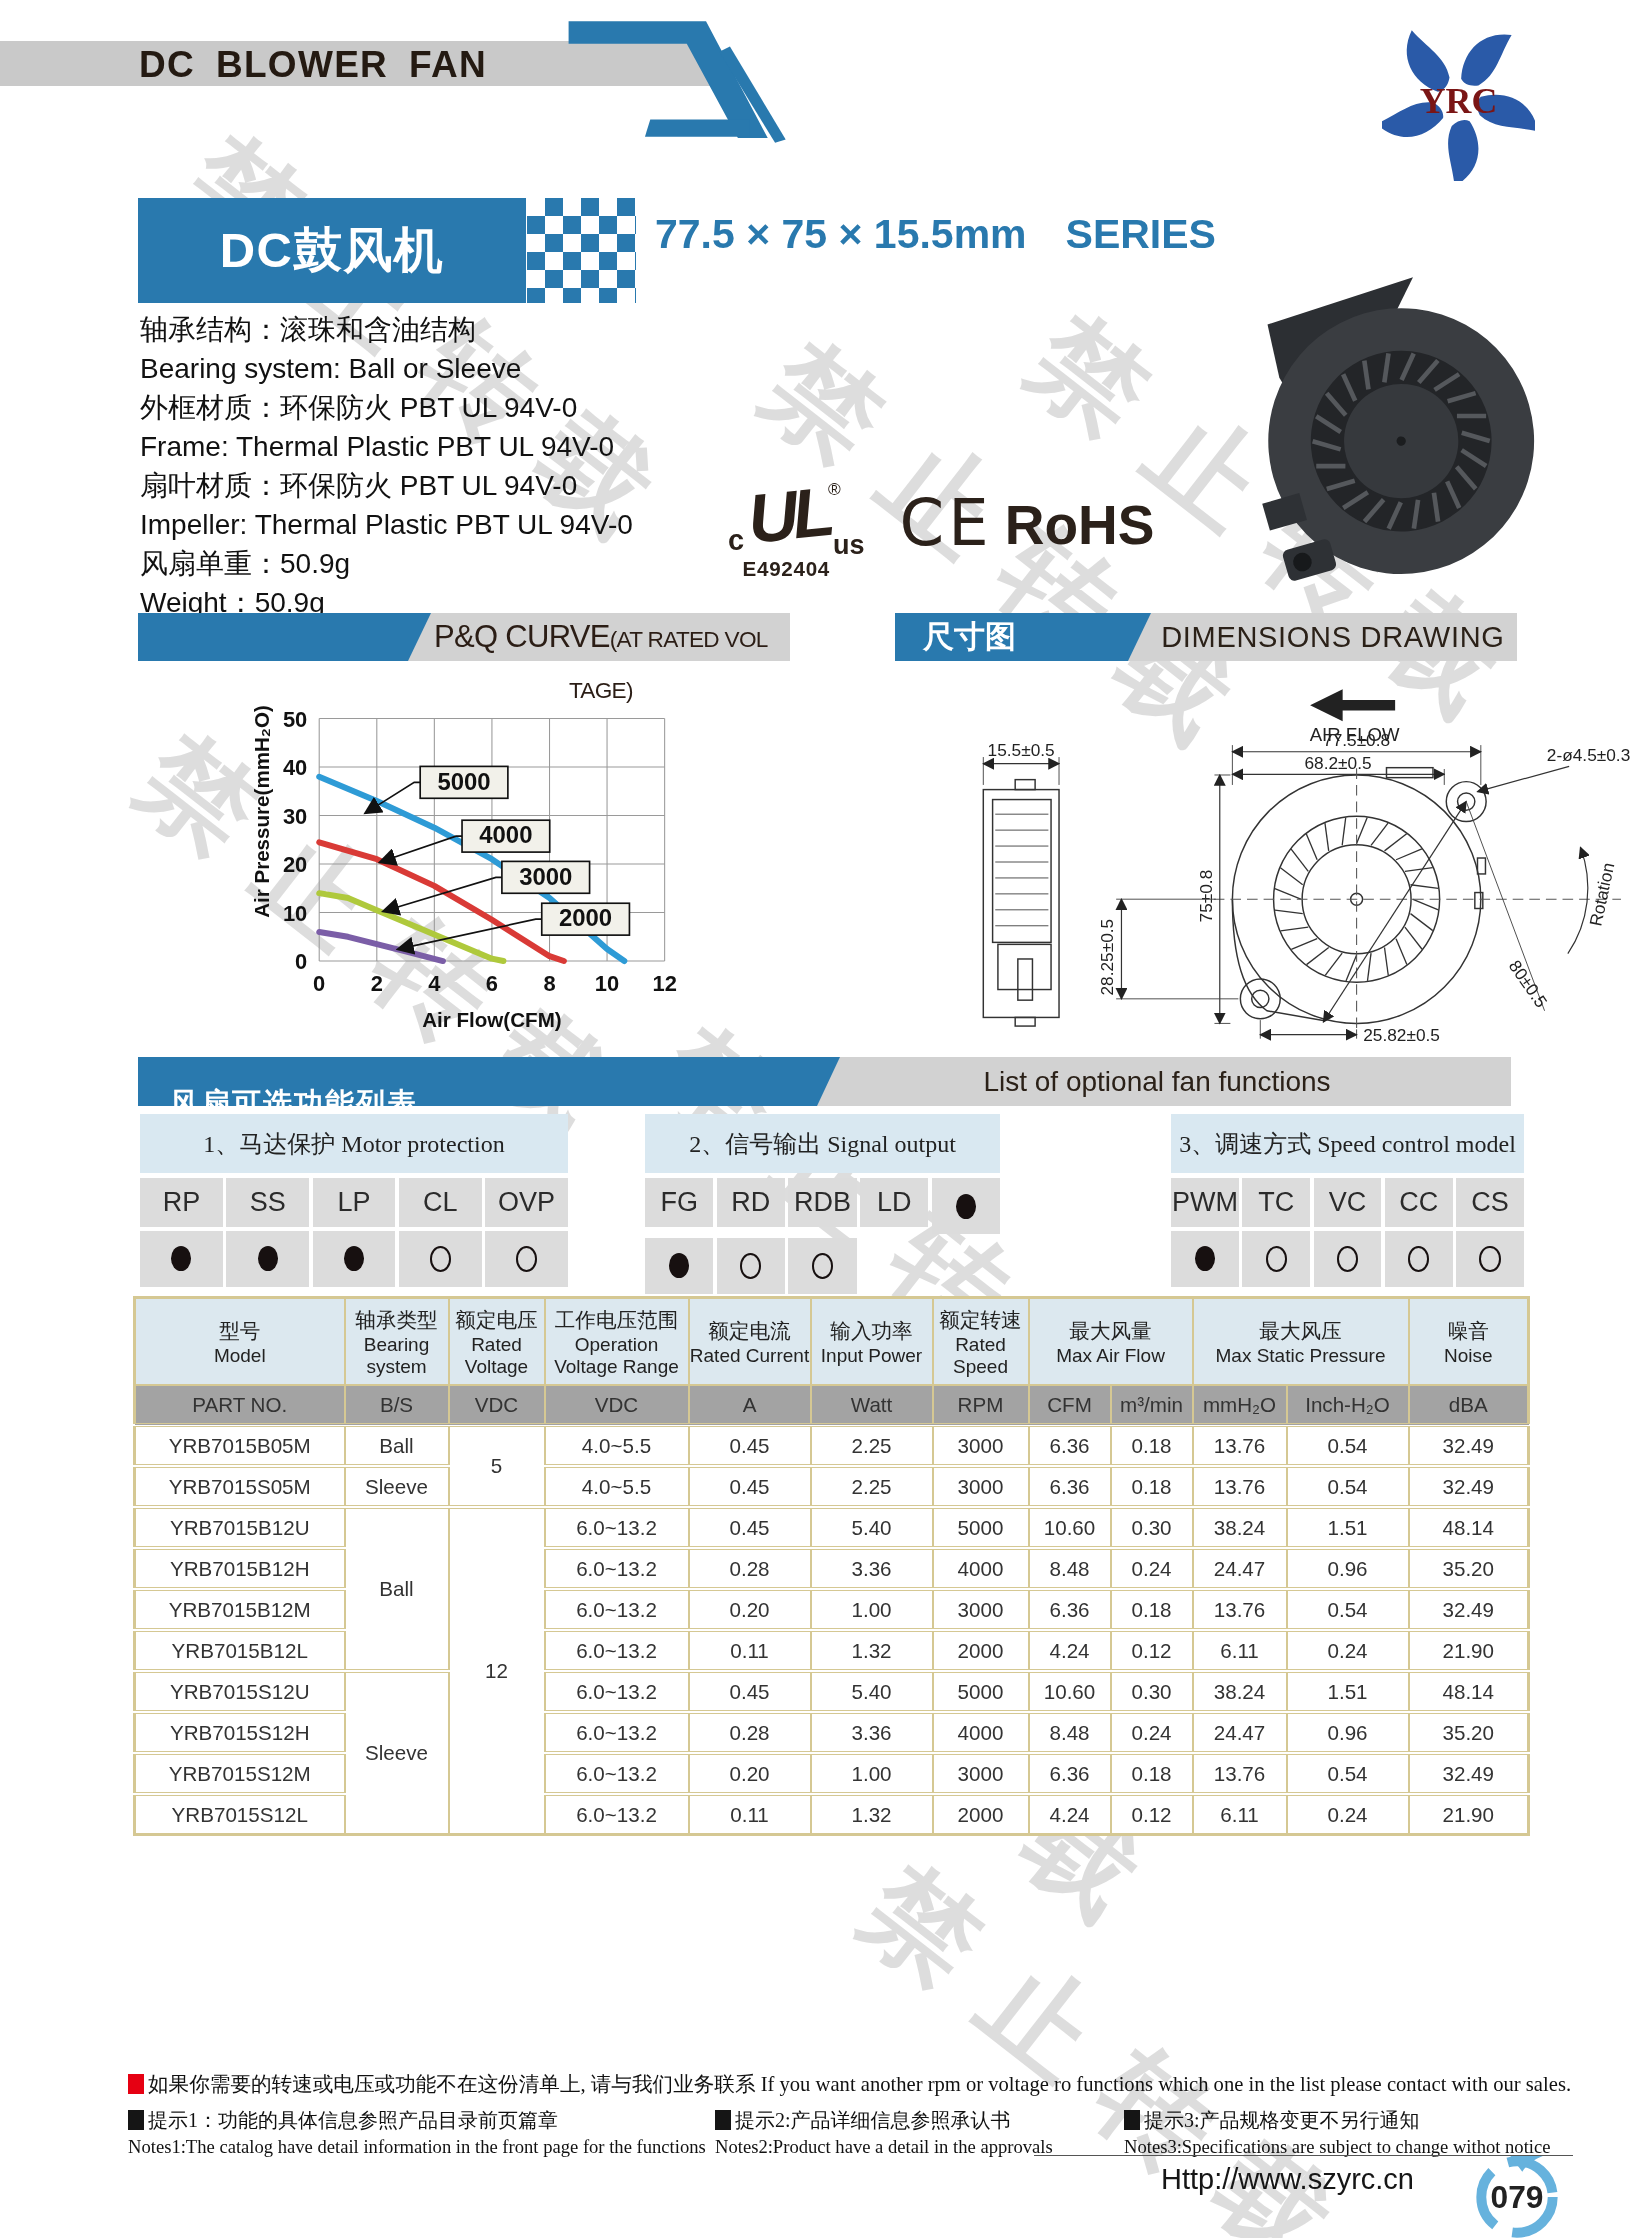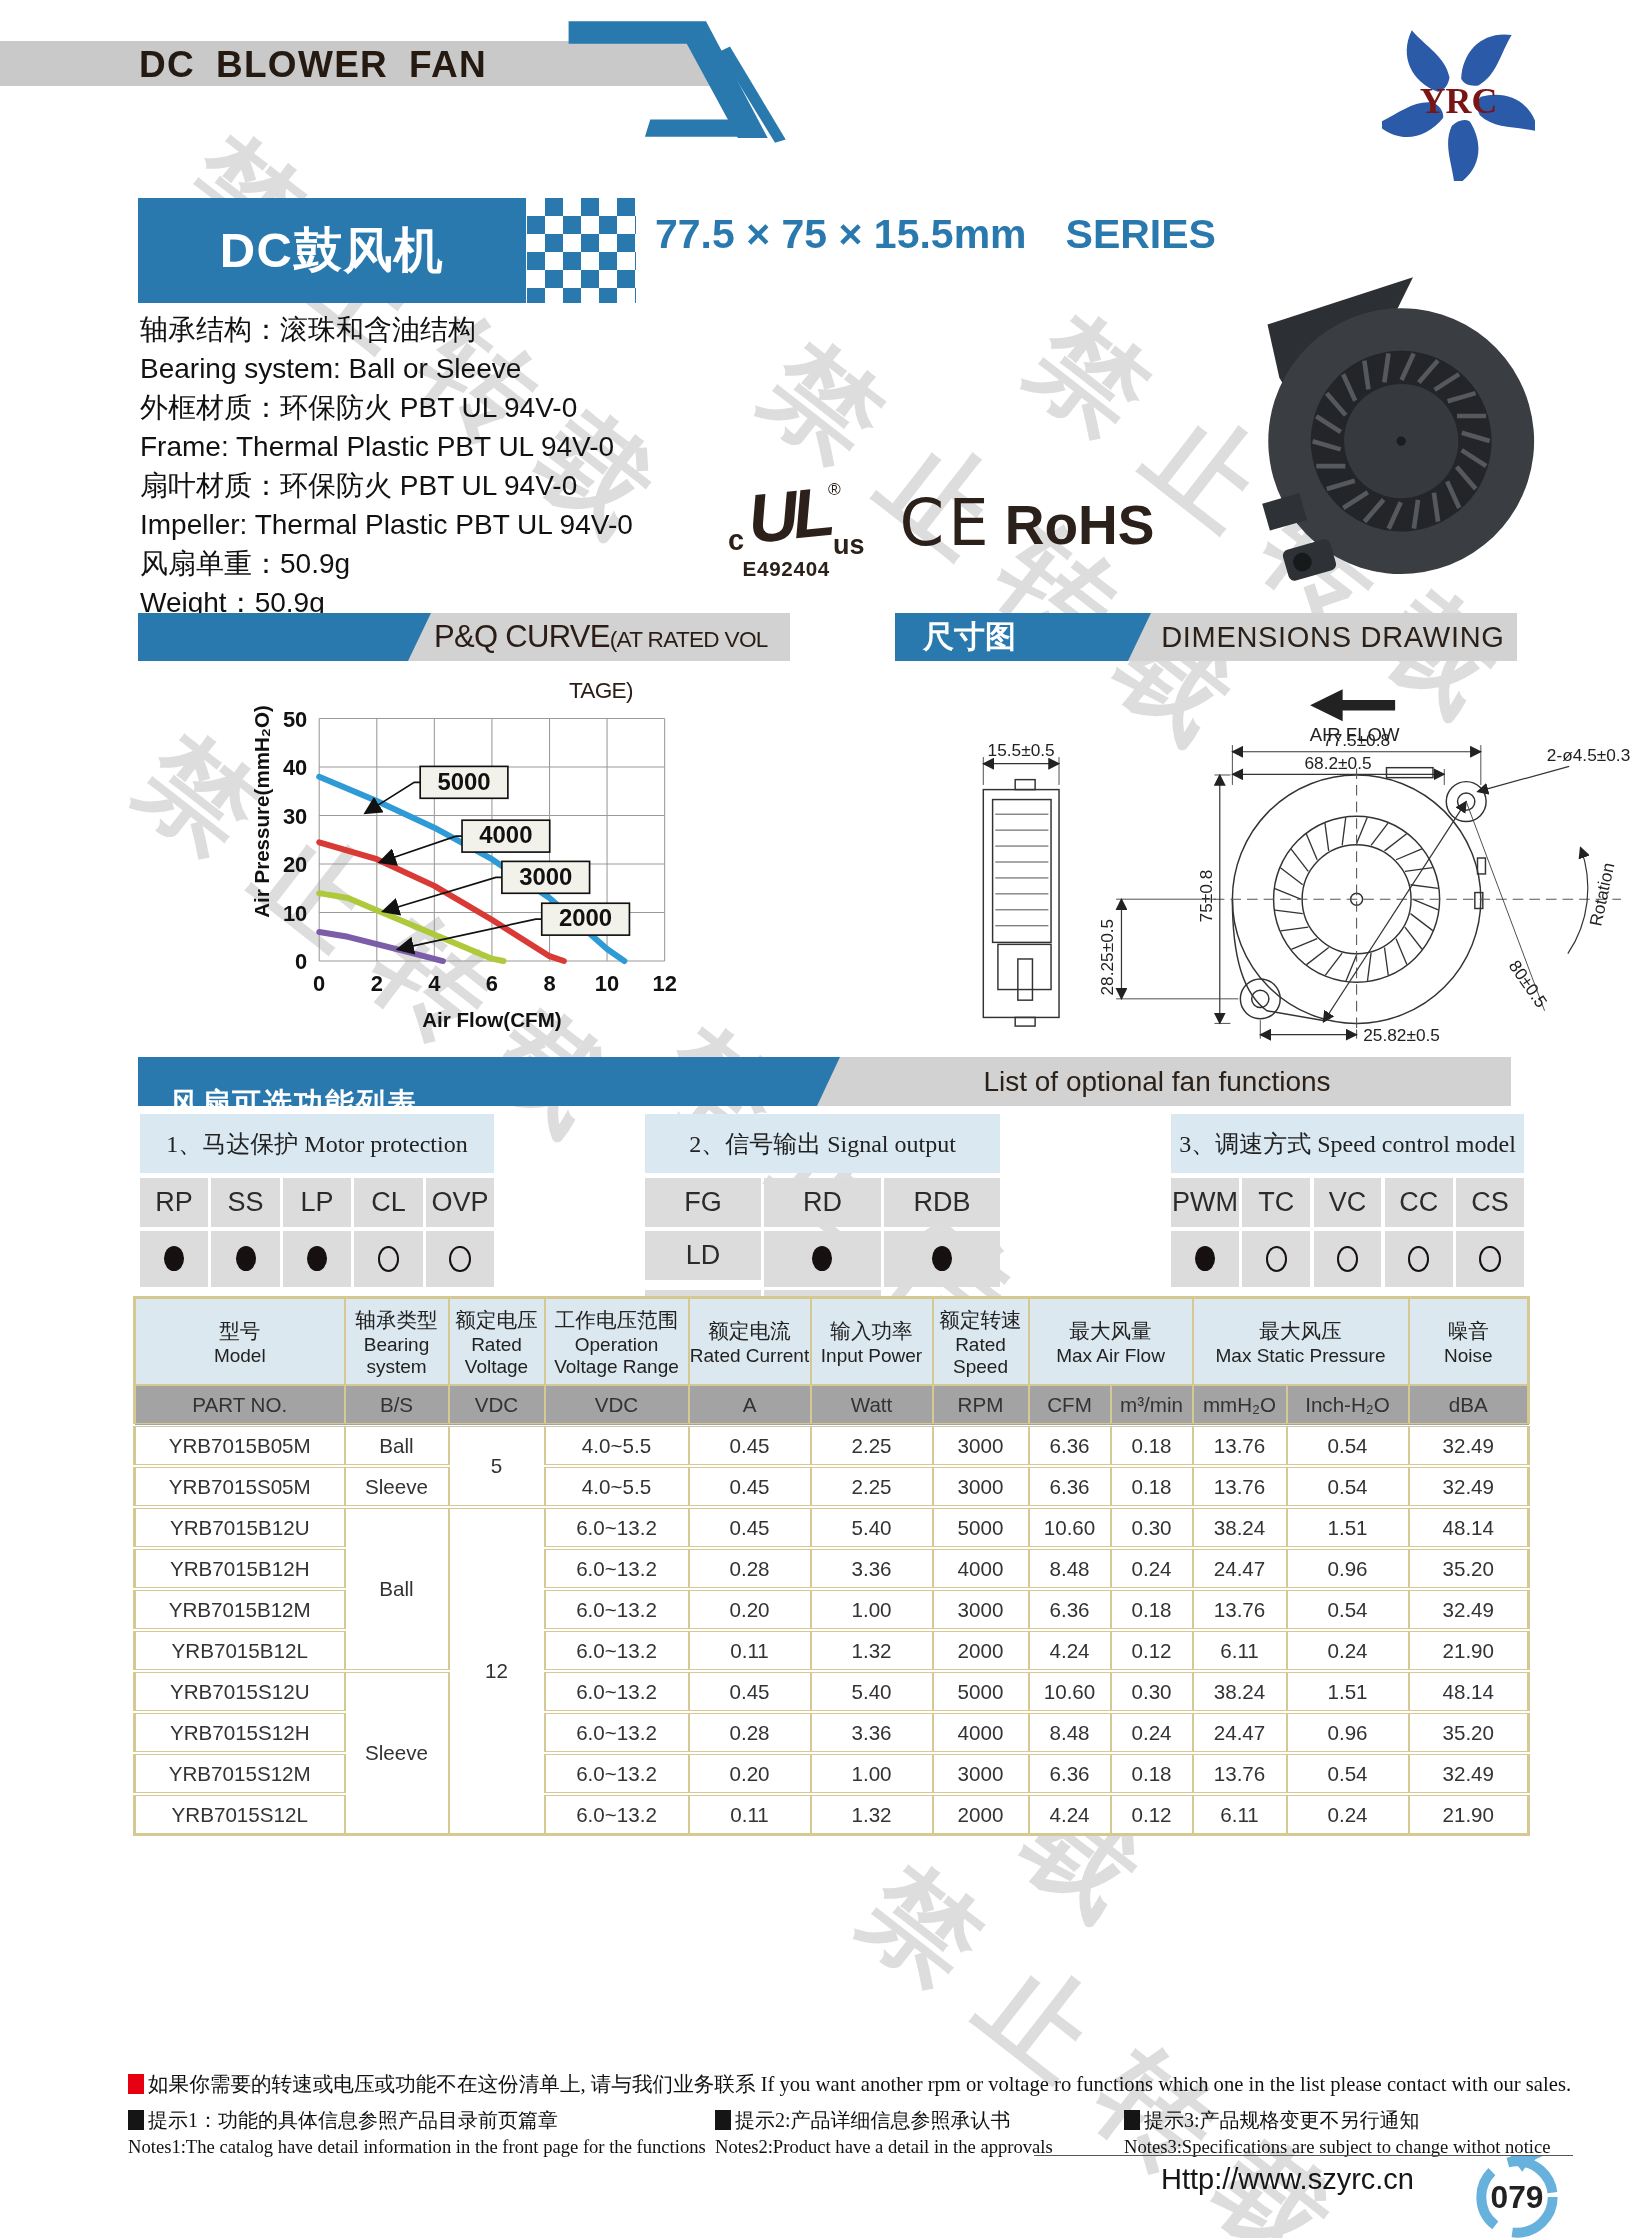"1、马达保护 Motor protection" div.grp { width: 354px -> 428px }
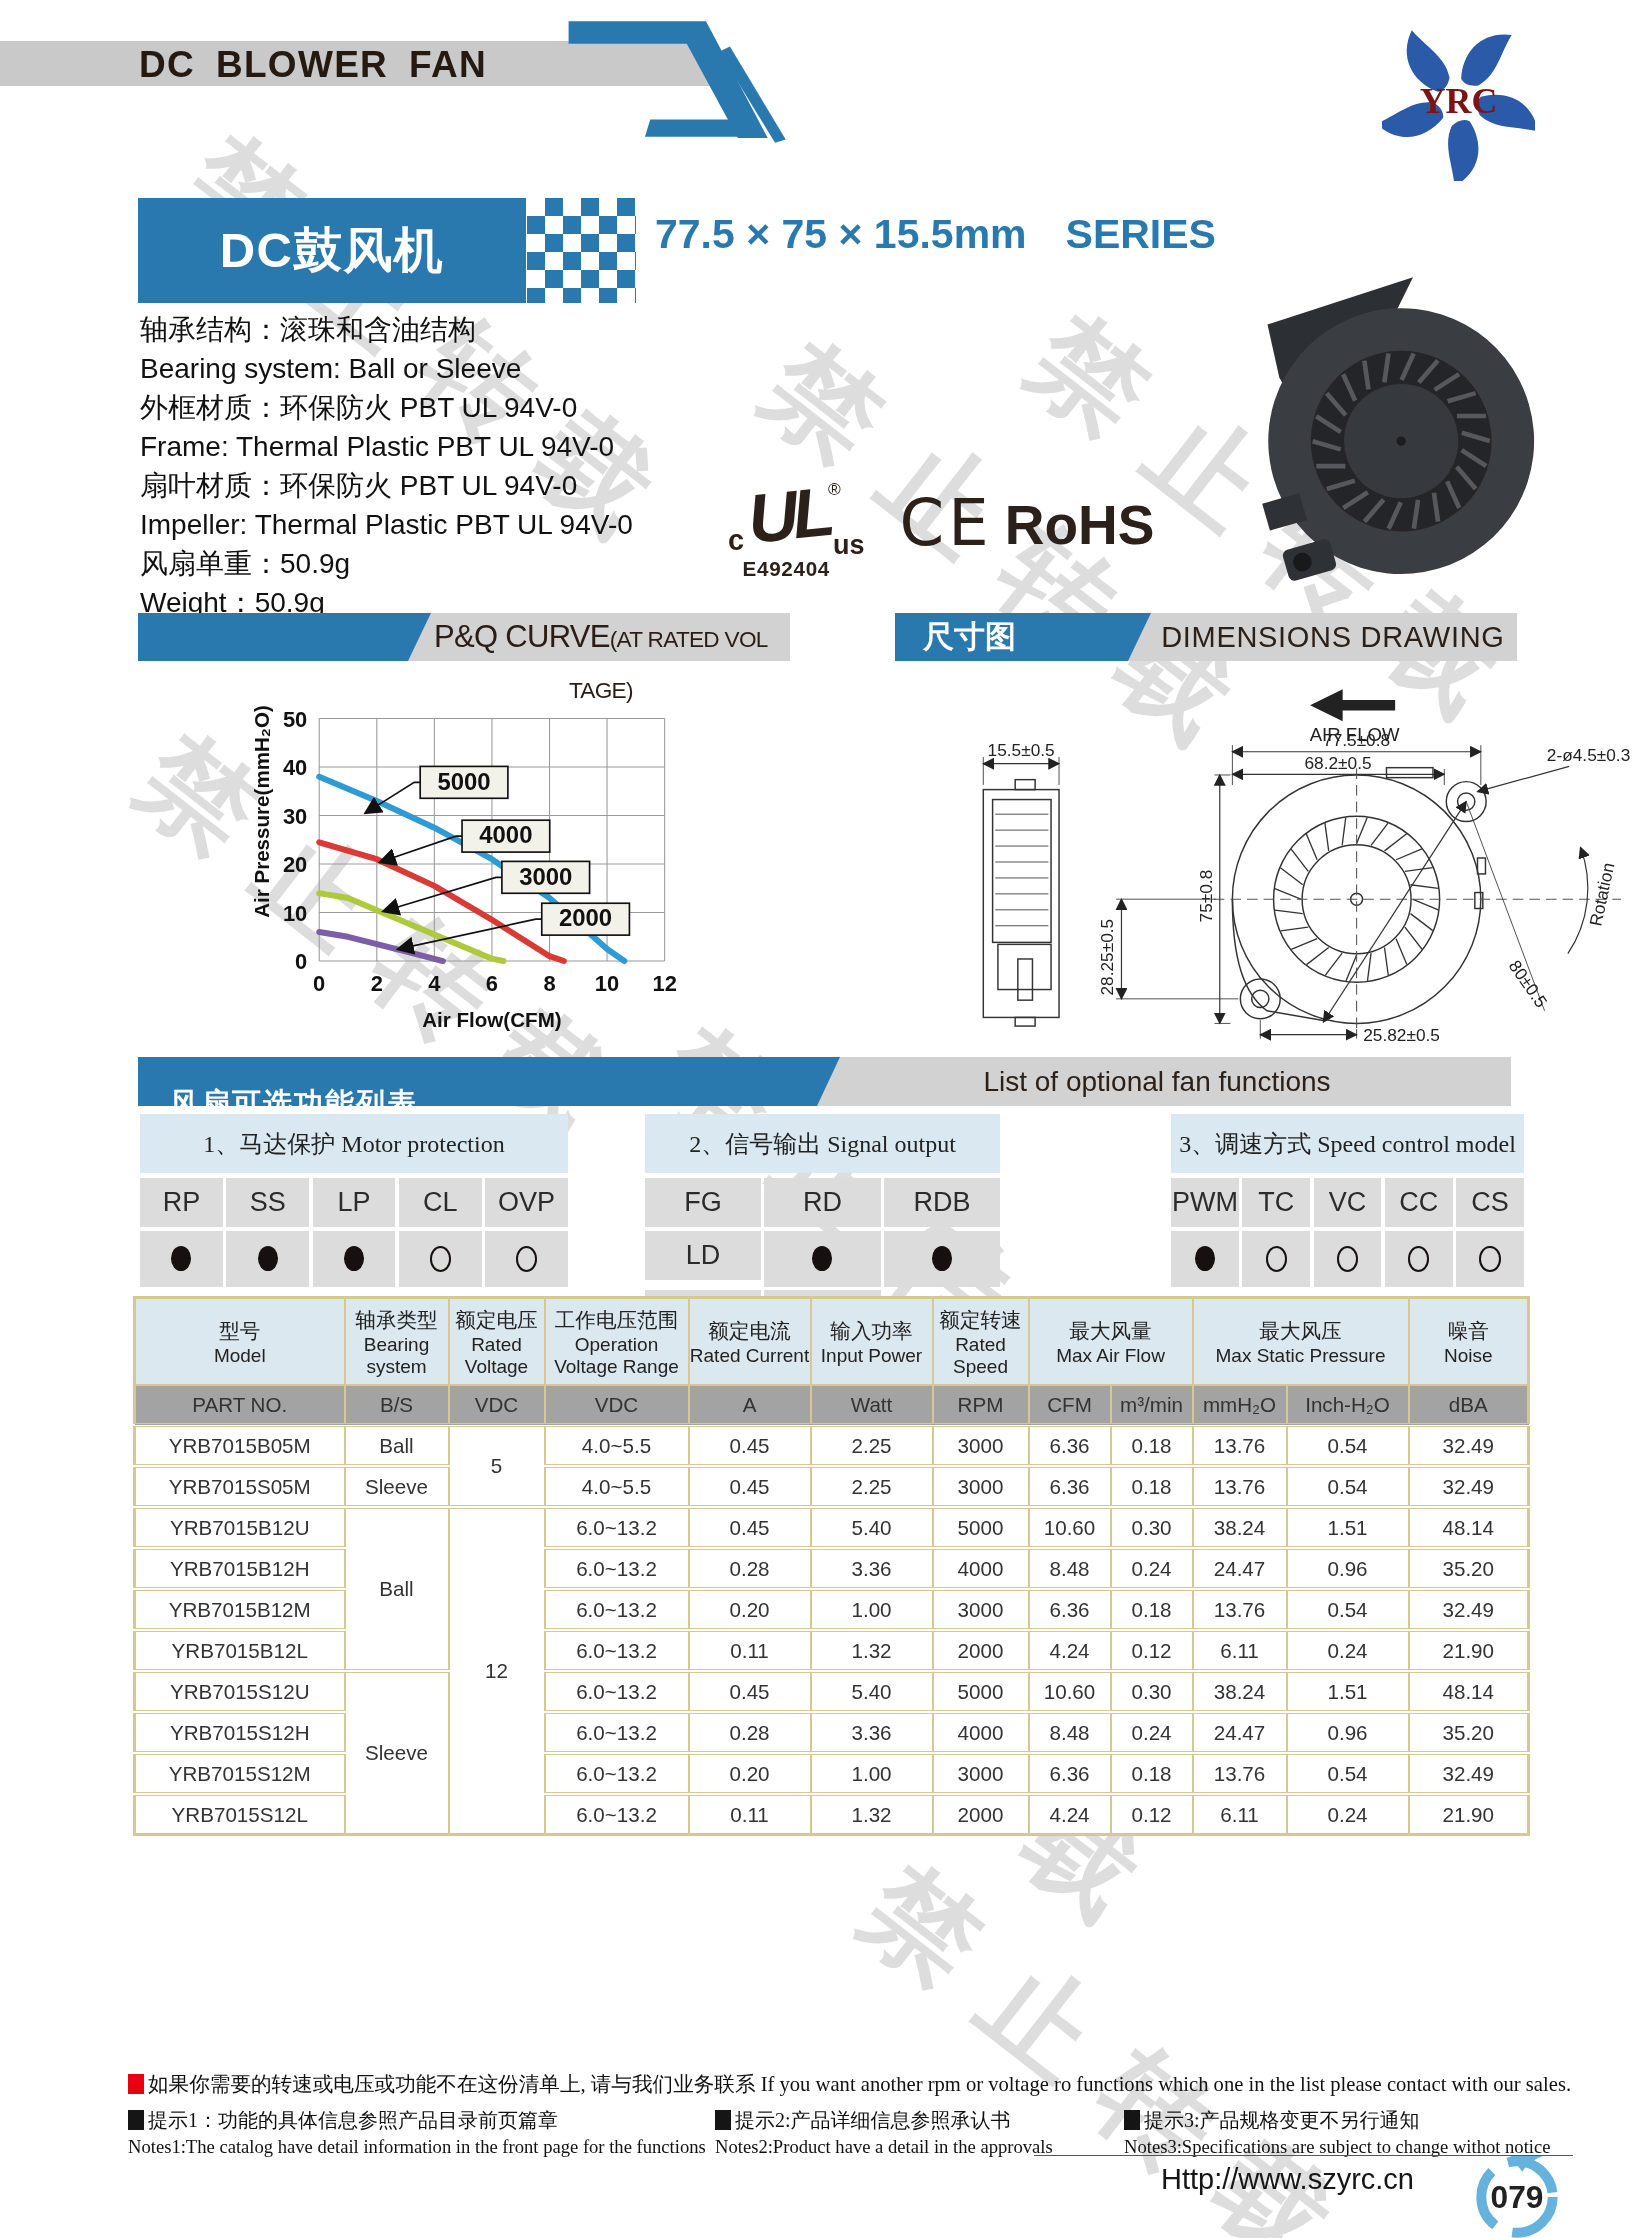"FG" div.grp-grid { grid-template-columns: repeat(3,1fr) -> repeat(5,1fr) }
